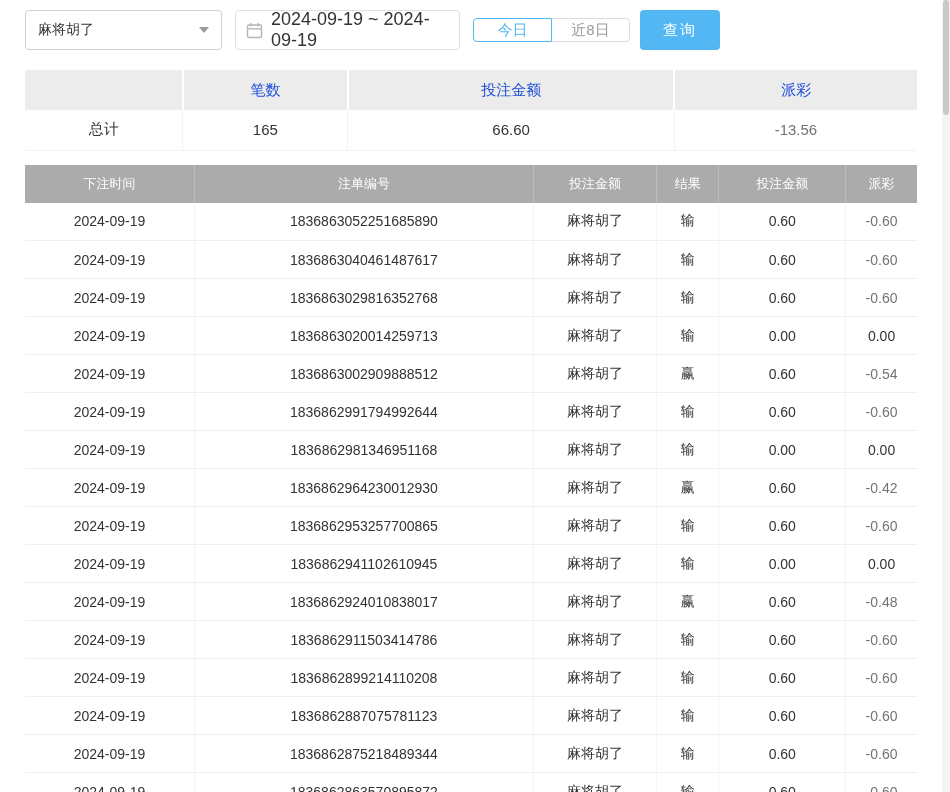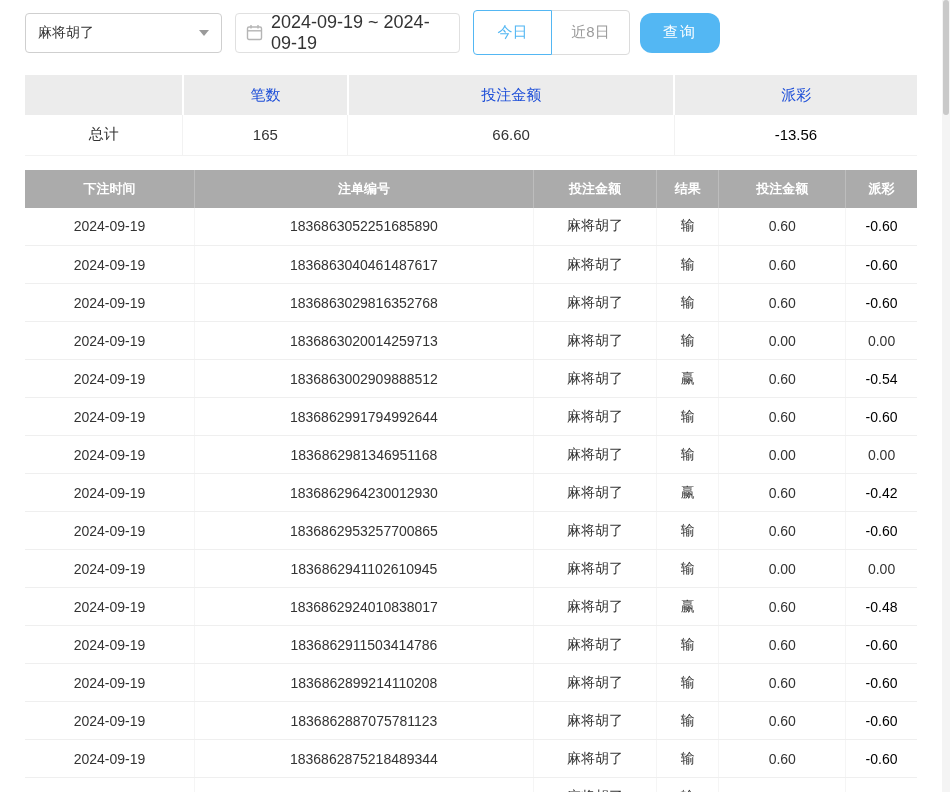"今日" .qbtn { height: 45px -> 24px }
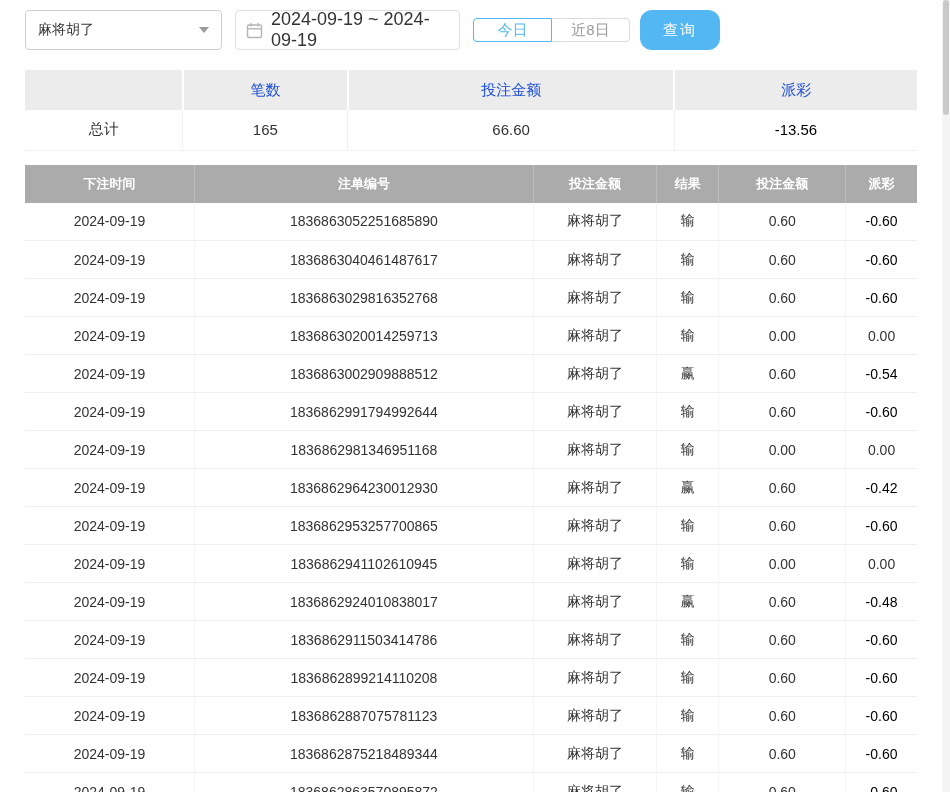"查询" .search-btn { border-radius: 12px -> 4px }
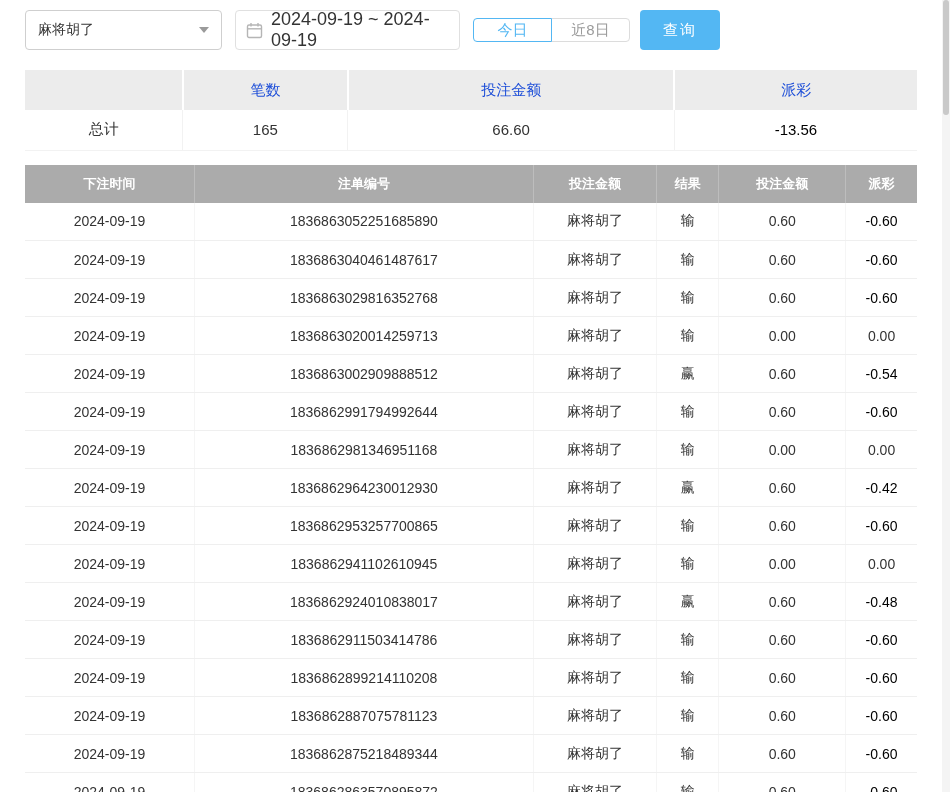"-13.56" .neg { color: #000000 -> #737373 }
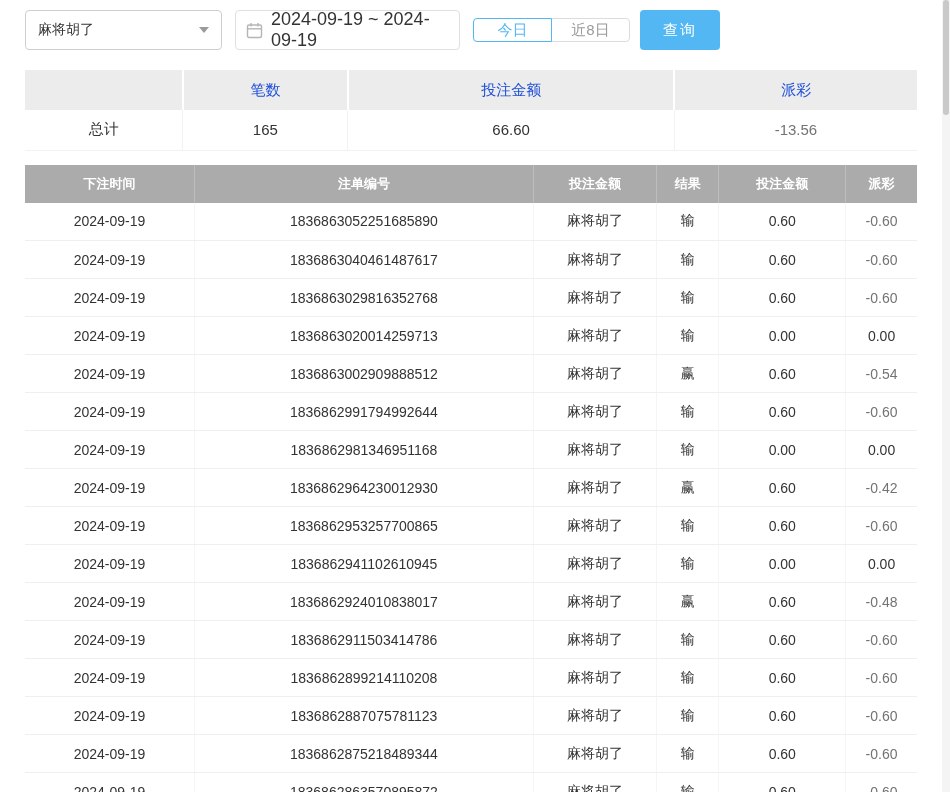"下注时间" .bets th { font-weight: bold -> normal }
